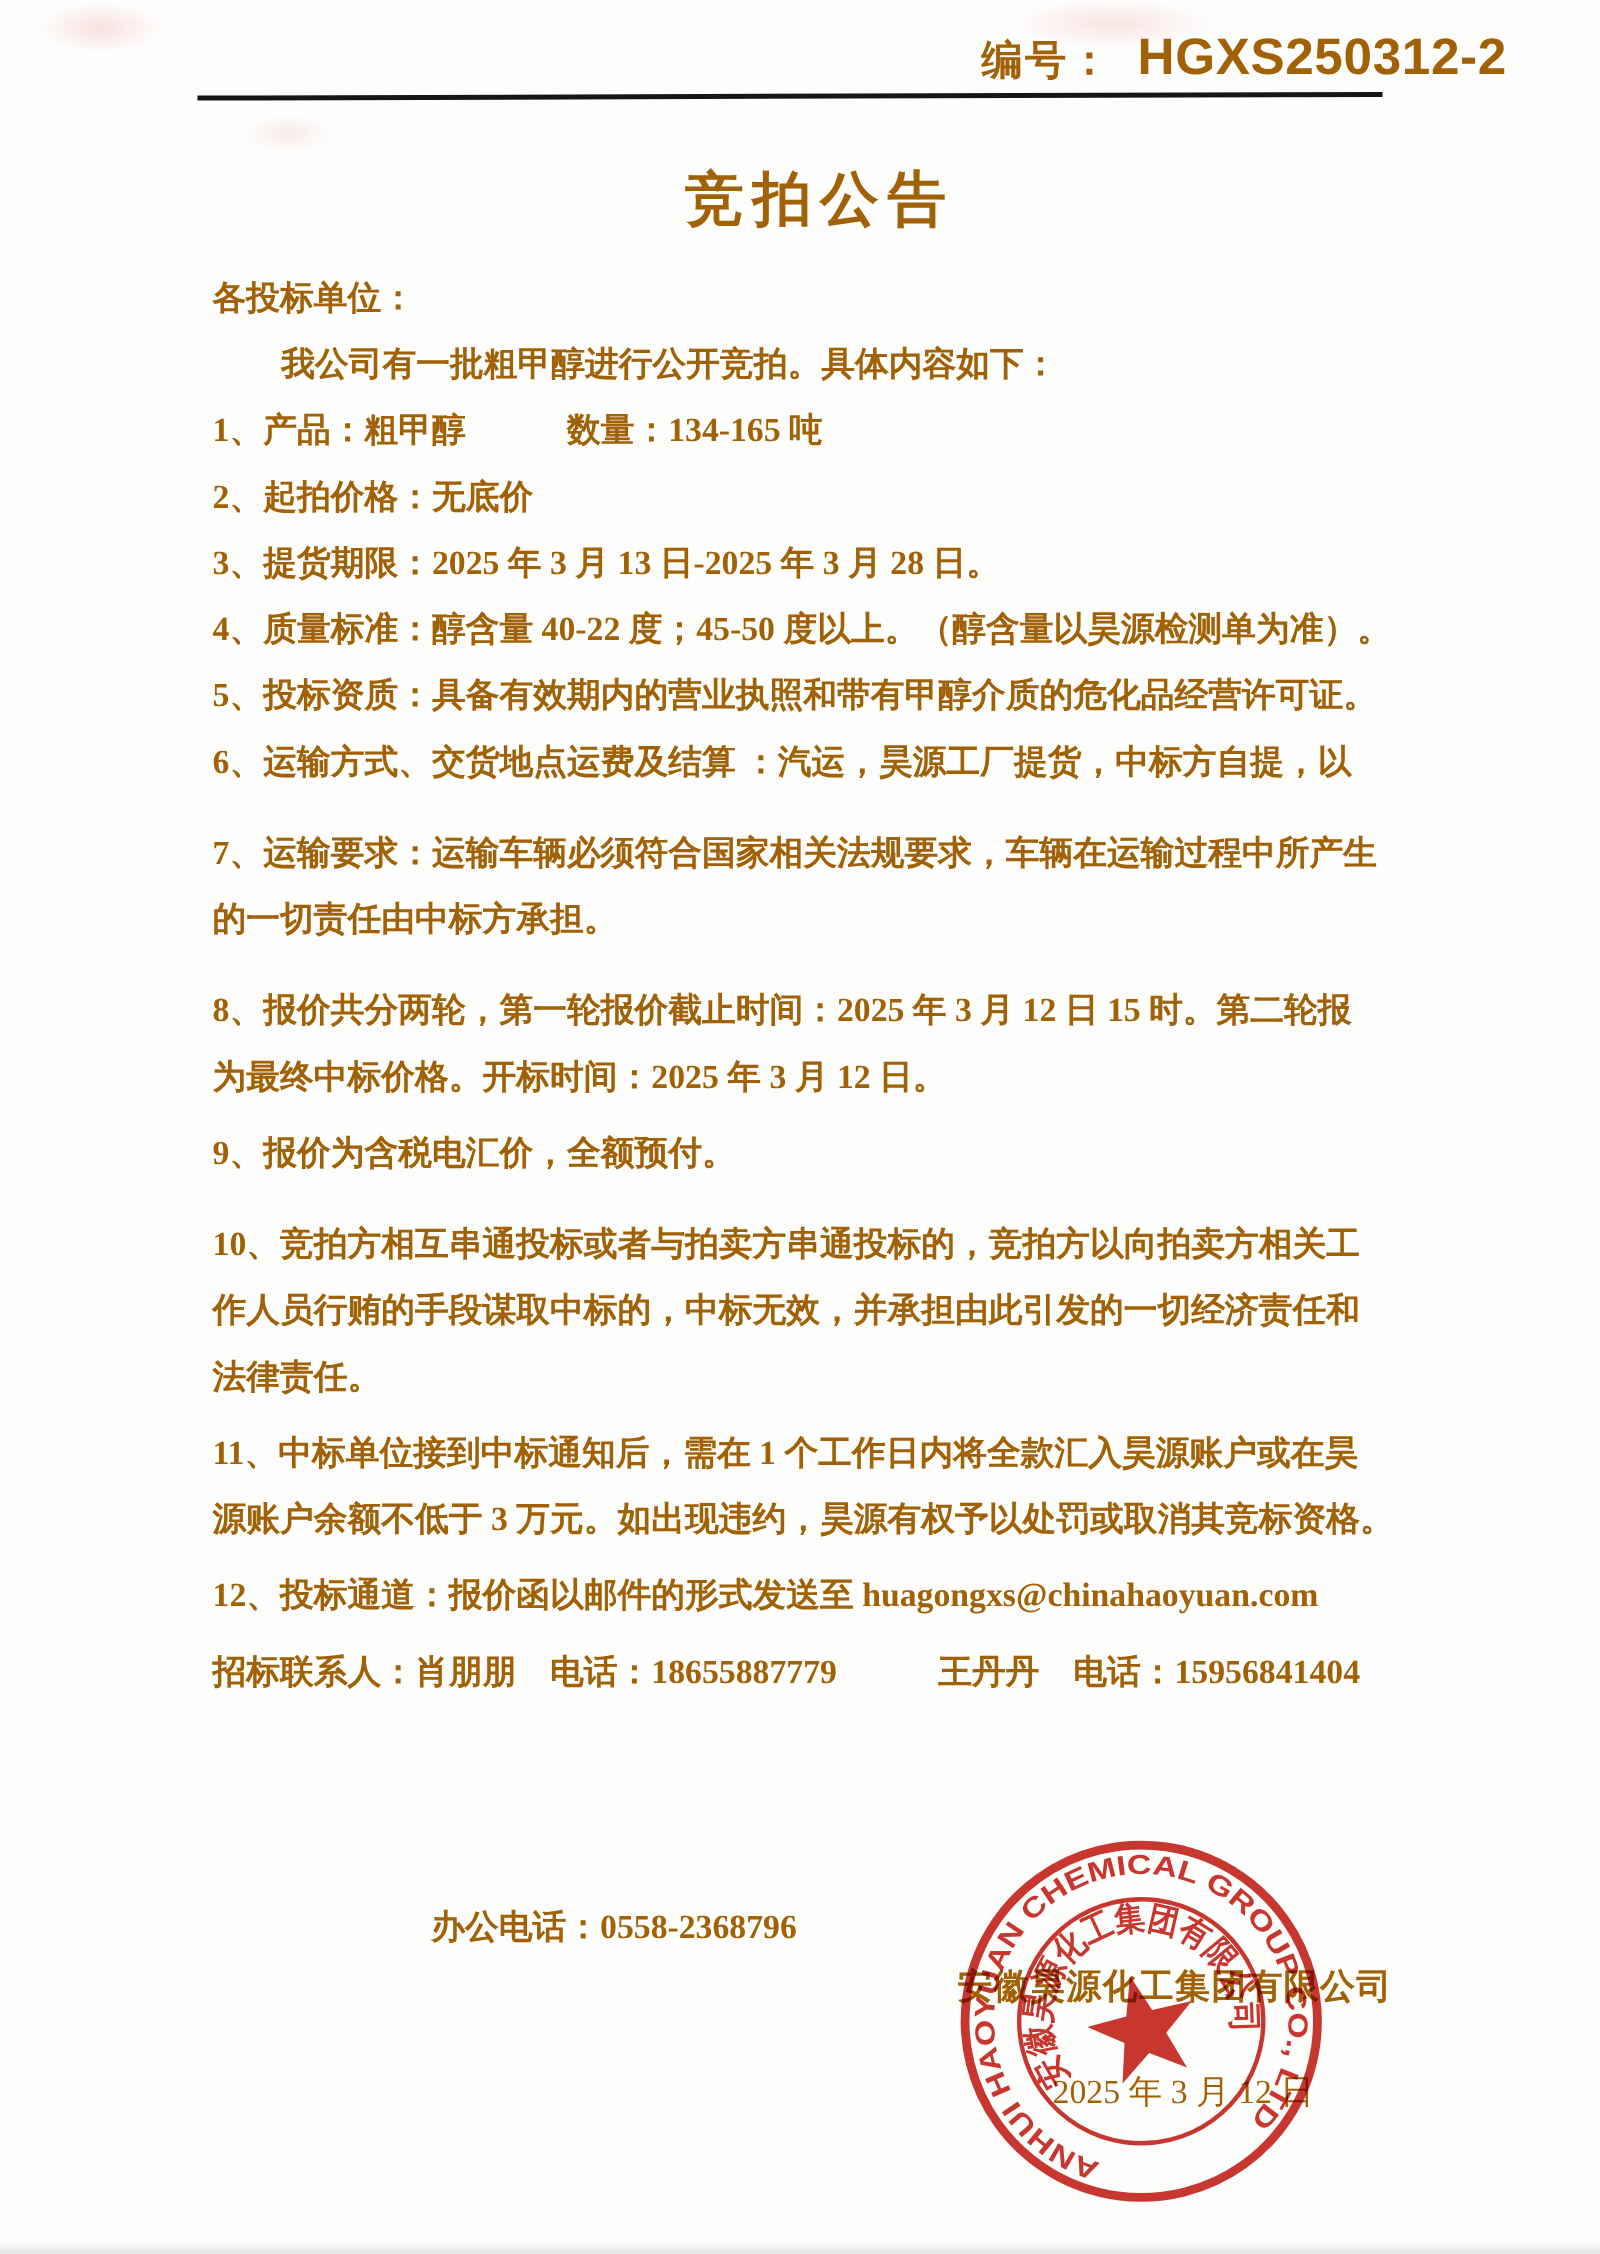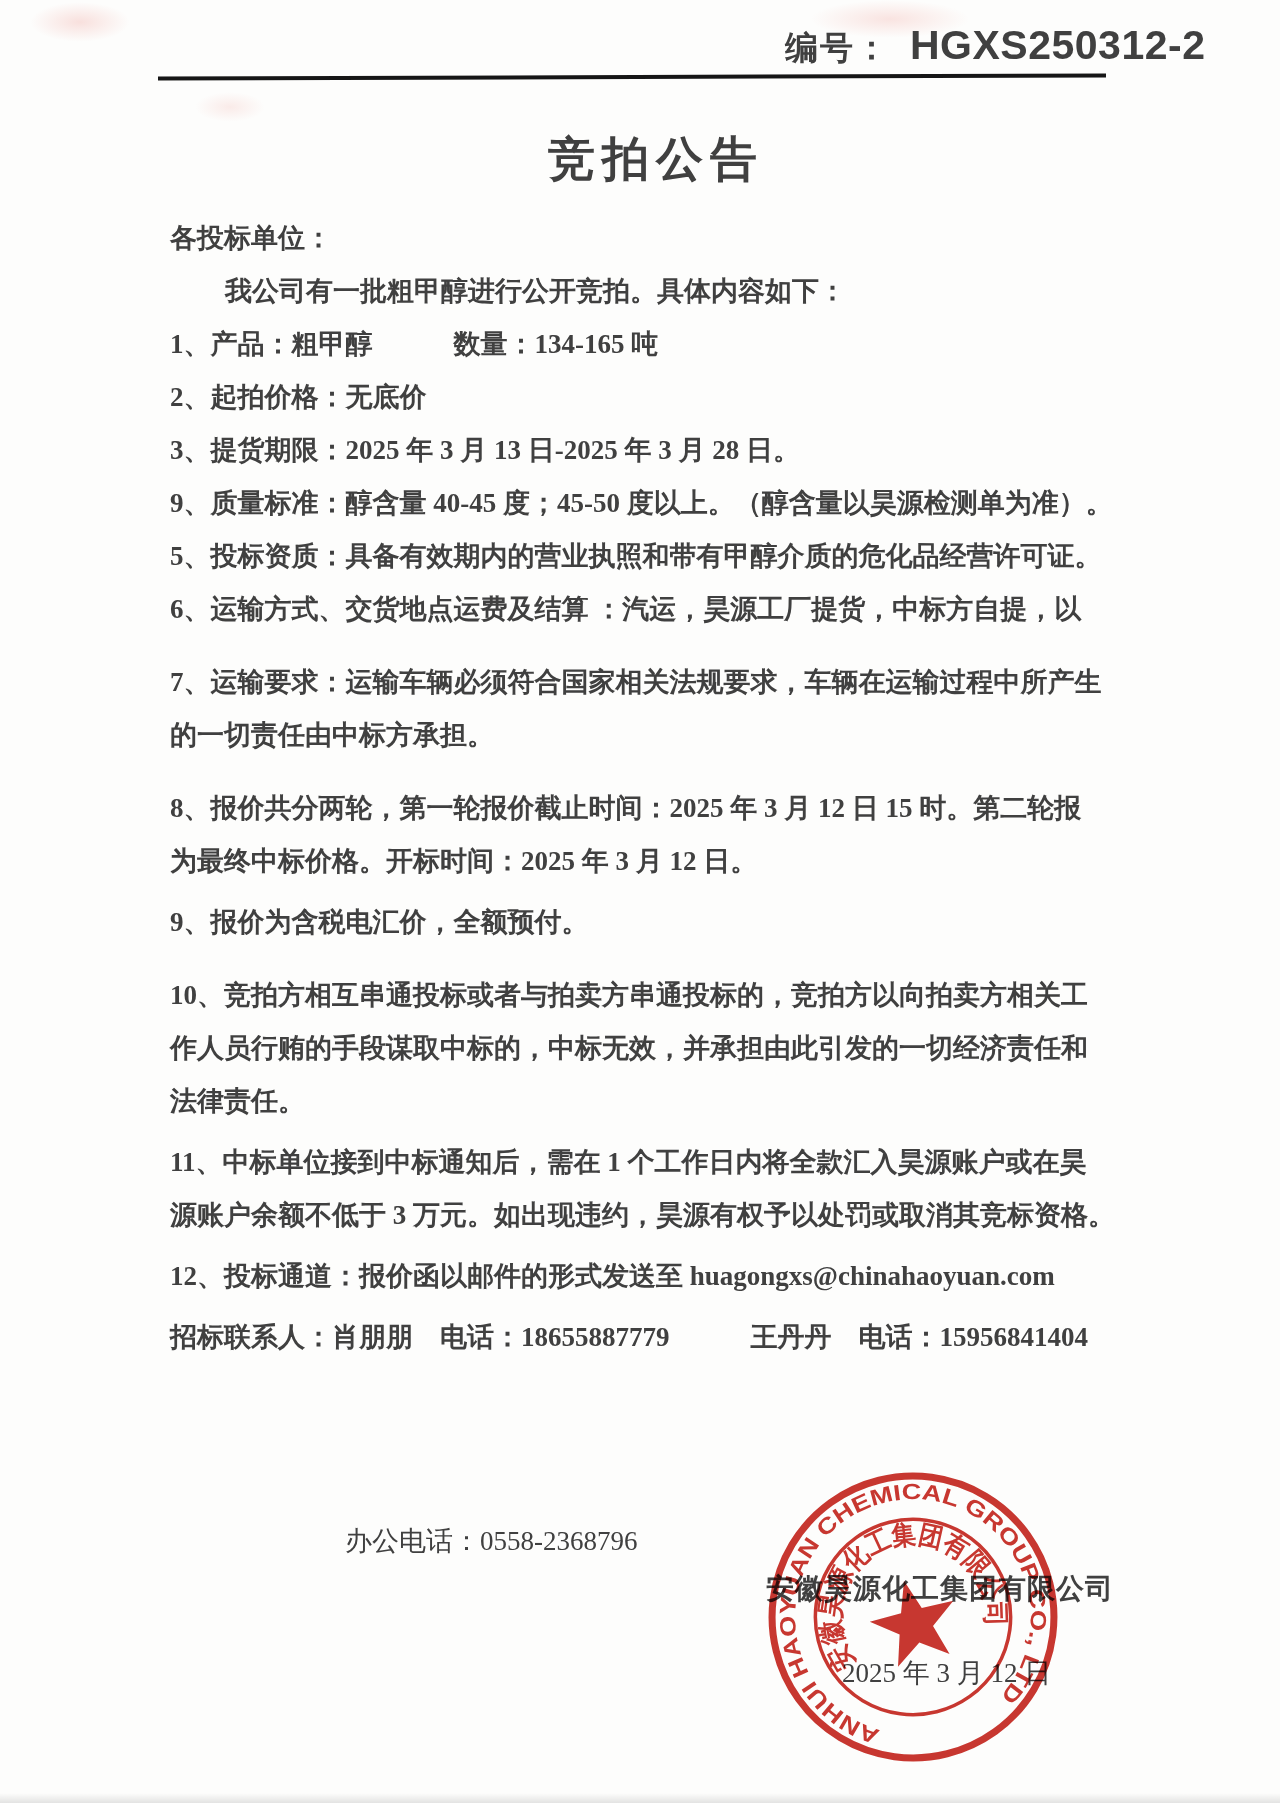"编号：" .page { color: #404040 -> #a16207 }
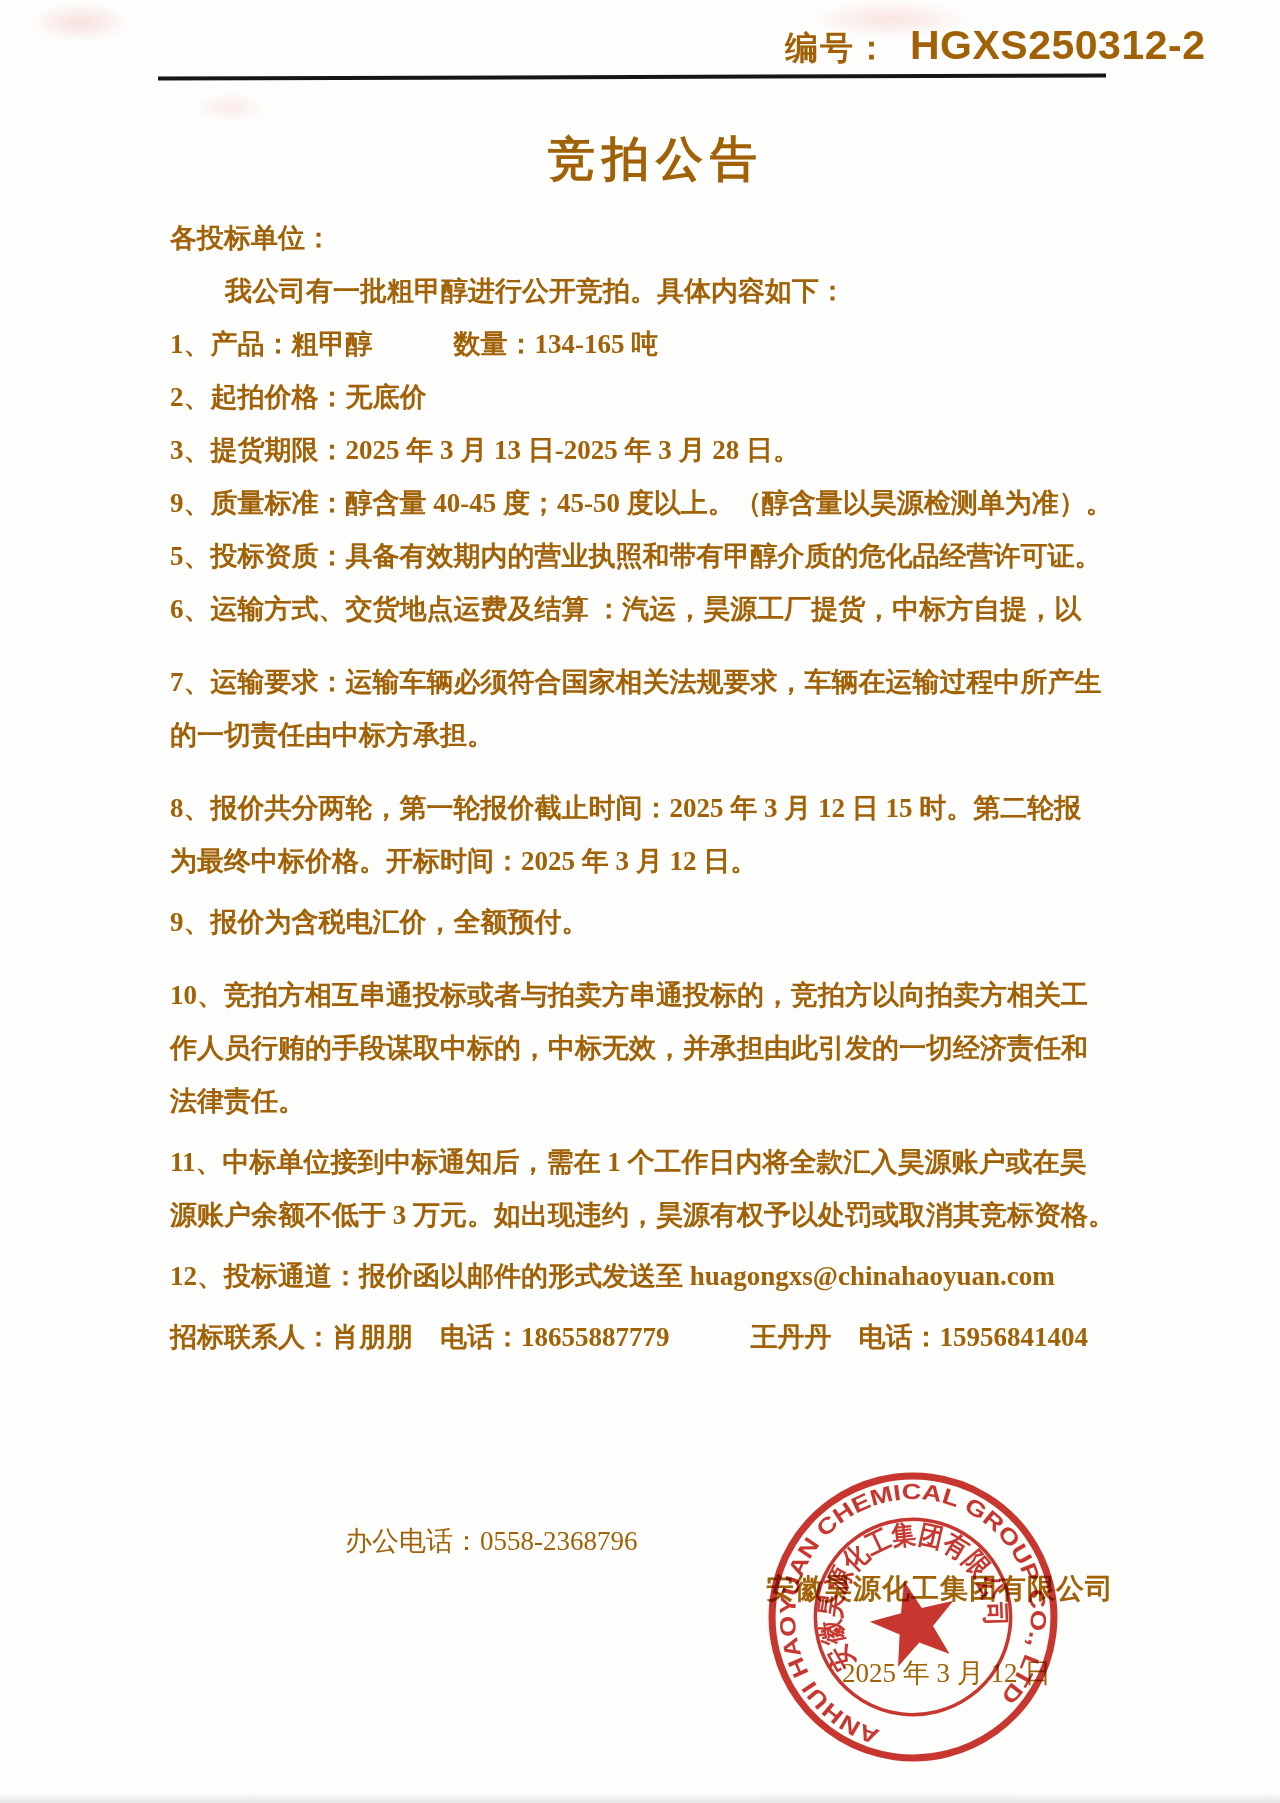"9、质量标准：醇含量 40-45 度；45-50" div.line { text: 9、质量标准：醇含量 40-45 -> 4、质量标准：醇含量 40-22 }
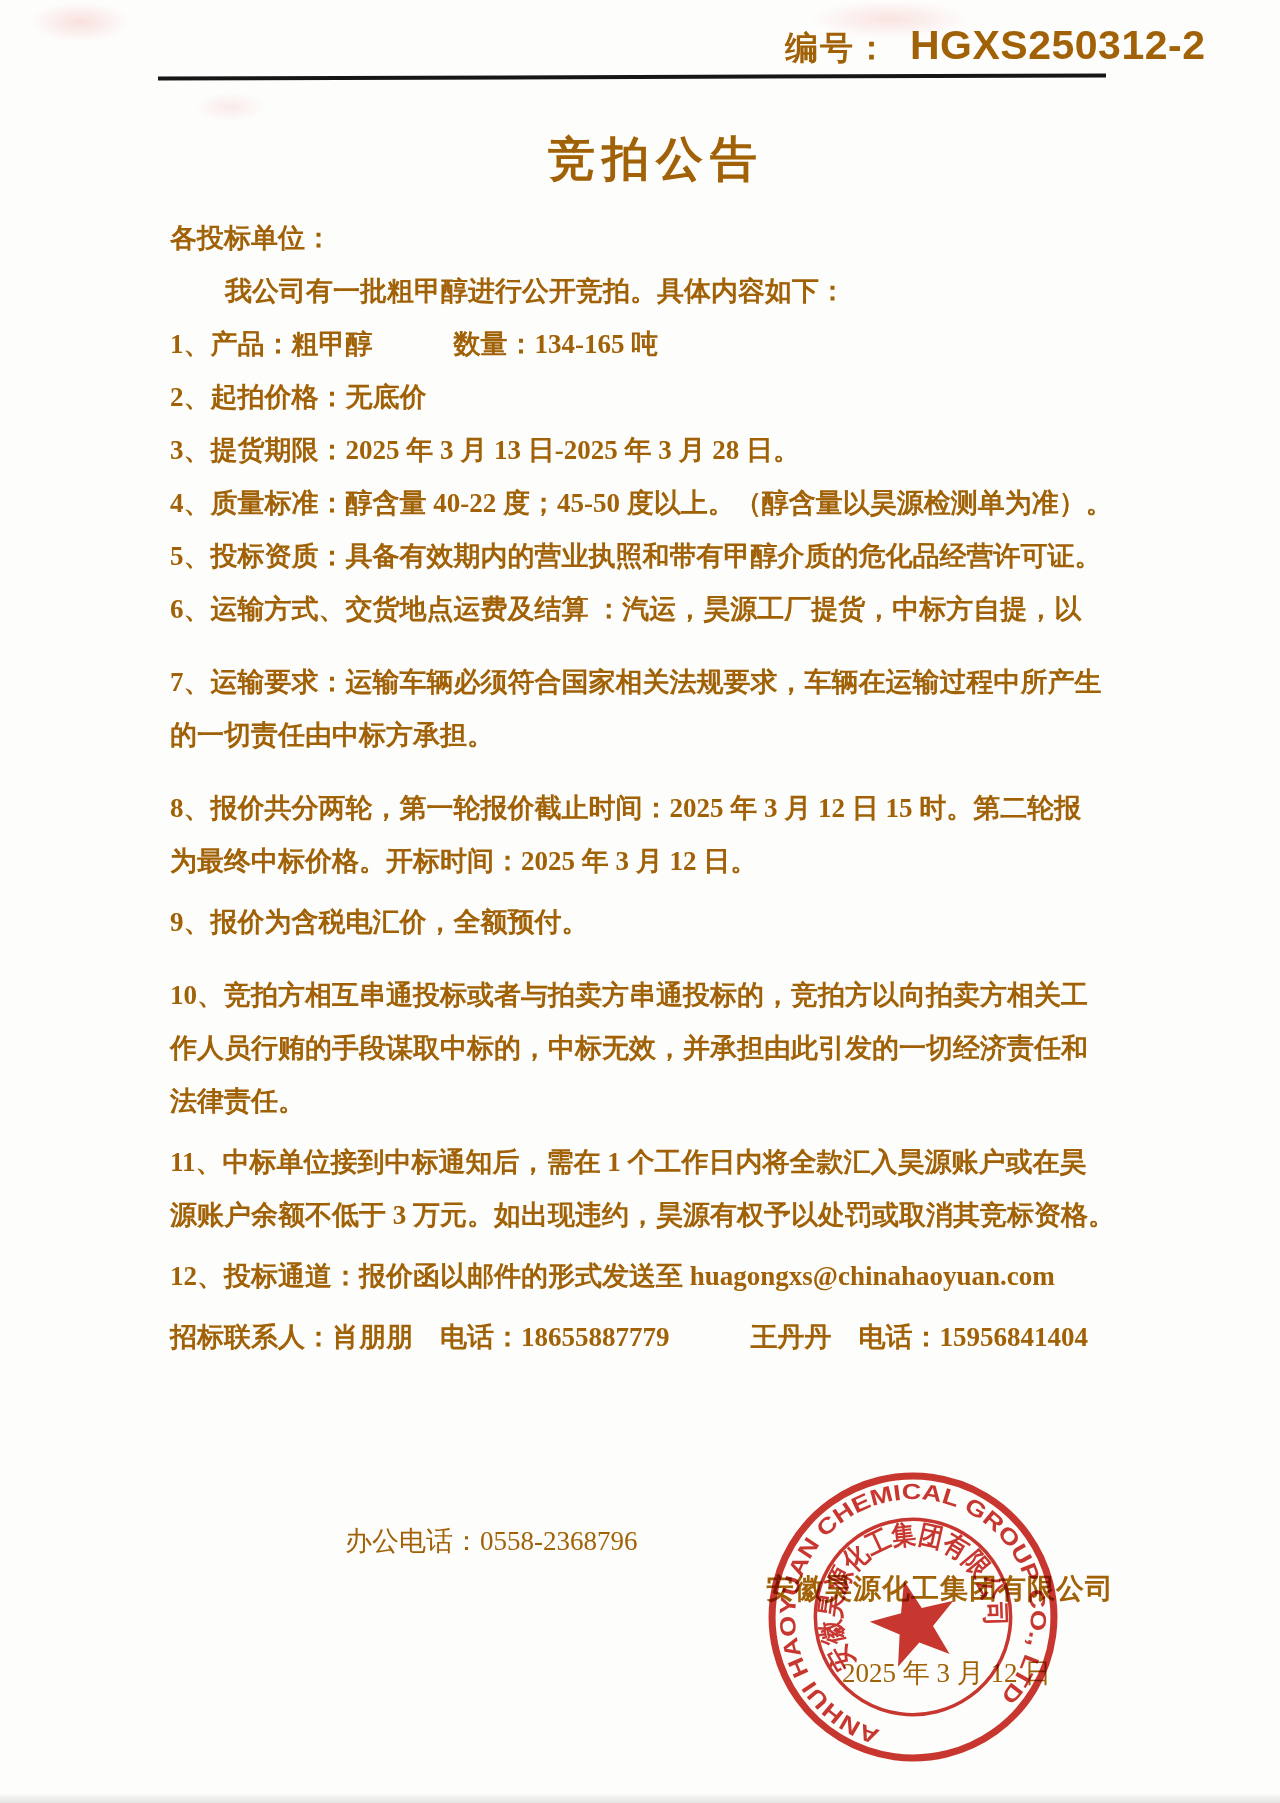"办公电话：0558-2368796" .office-phone { font-weight: 400 -> 700 }
